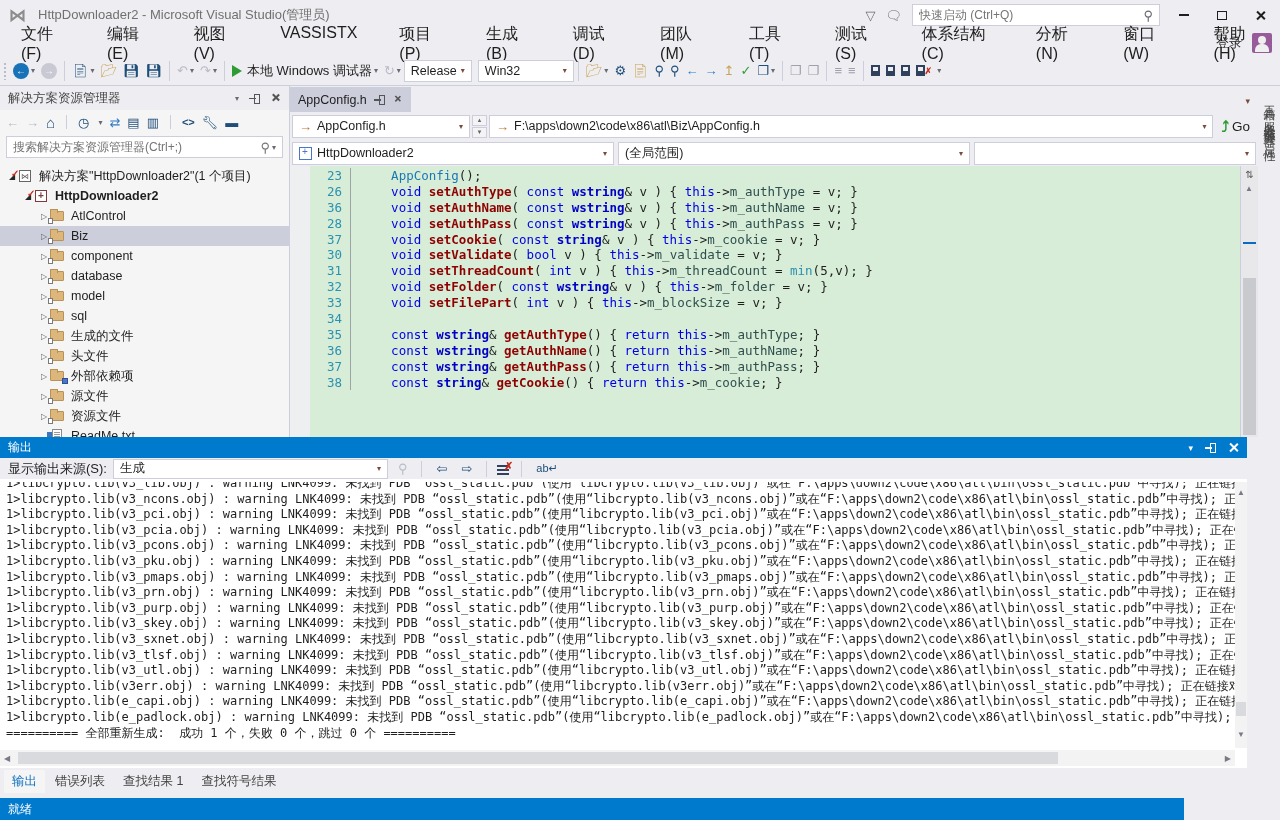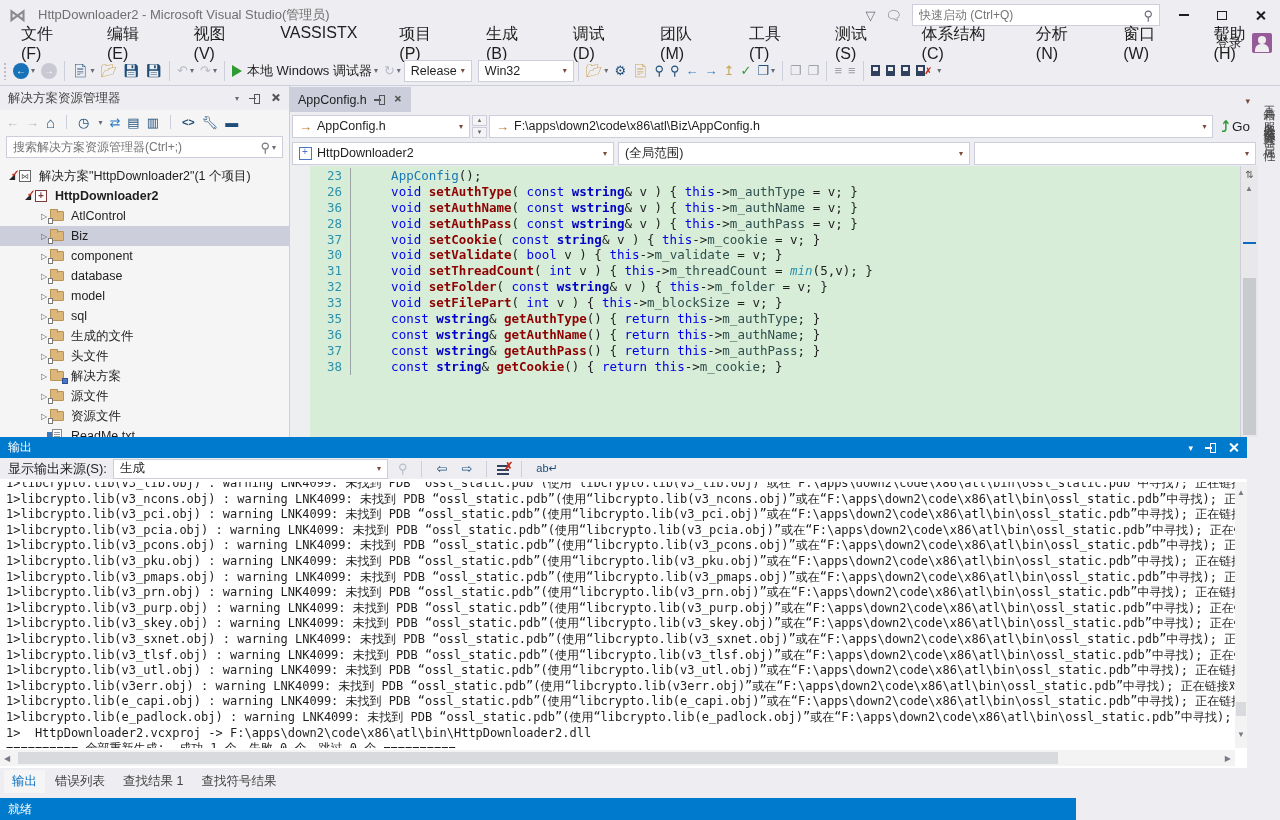"min" .tn { font-style: italic -> none }
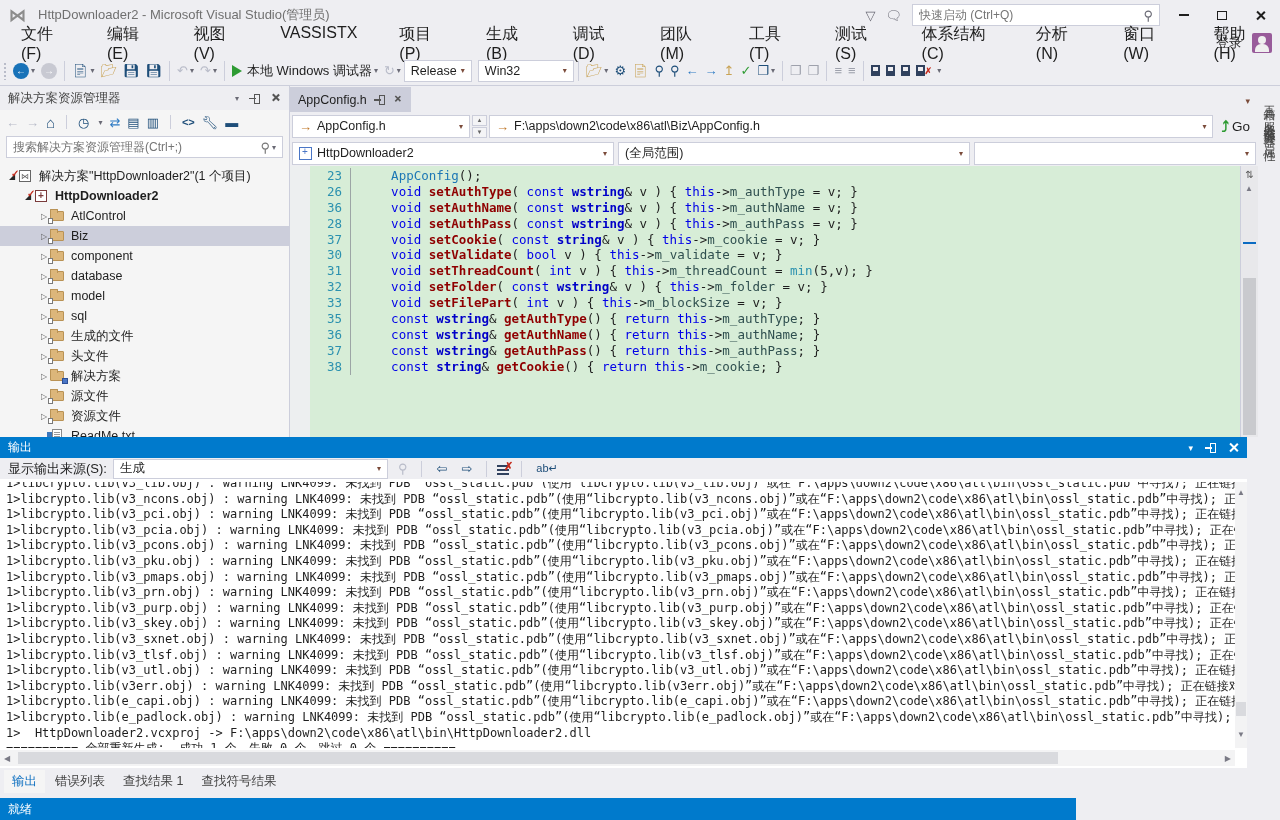"34" div.code-row { html: none -> <div> <span>34</span> <span>&nbsp;</span> </div> }
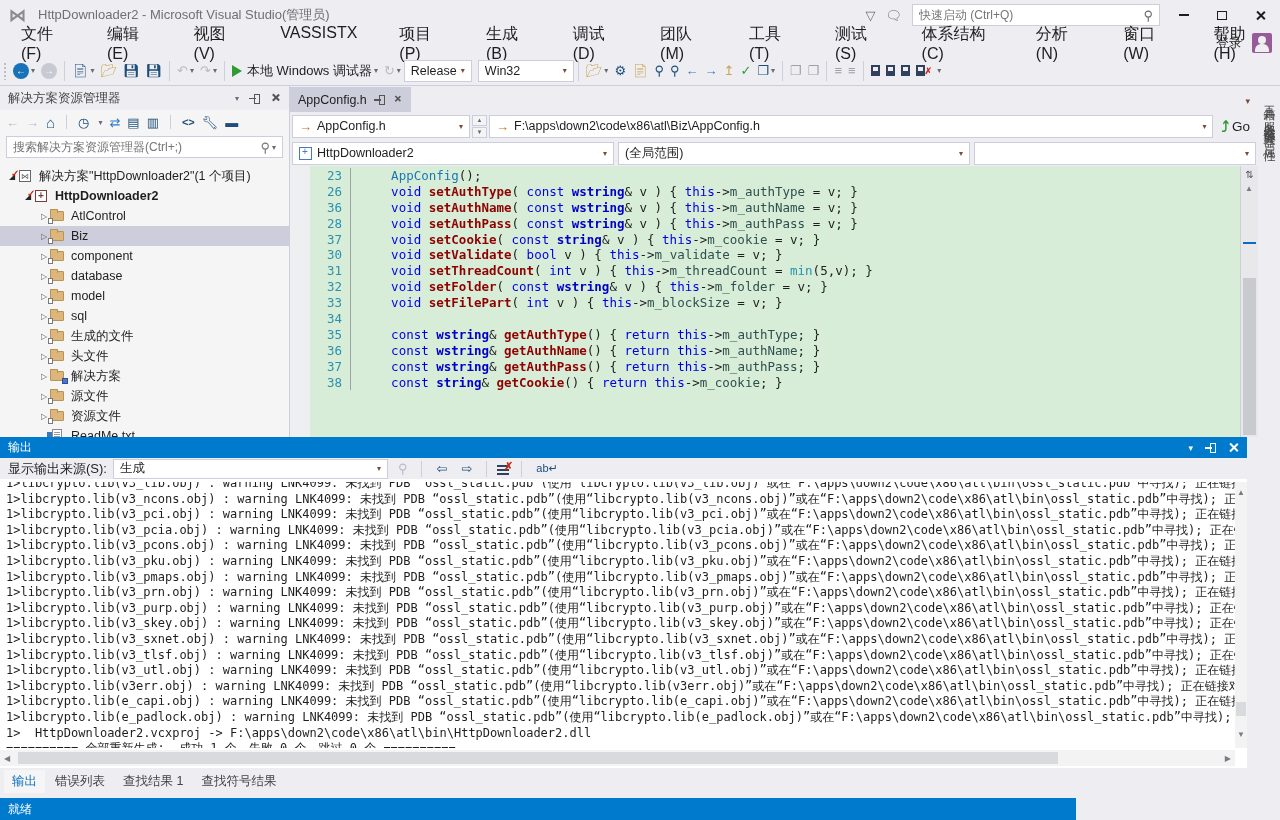"解决方案" span { text: 解决方案 -> 外部依赖项 }
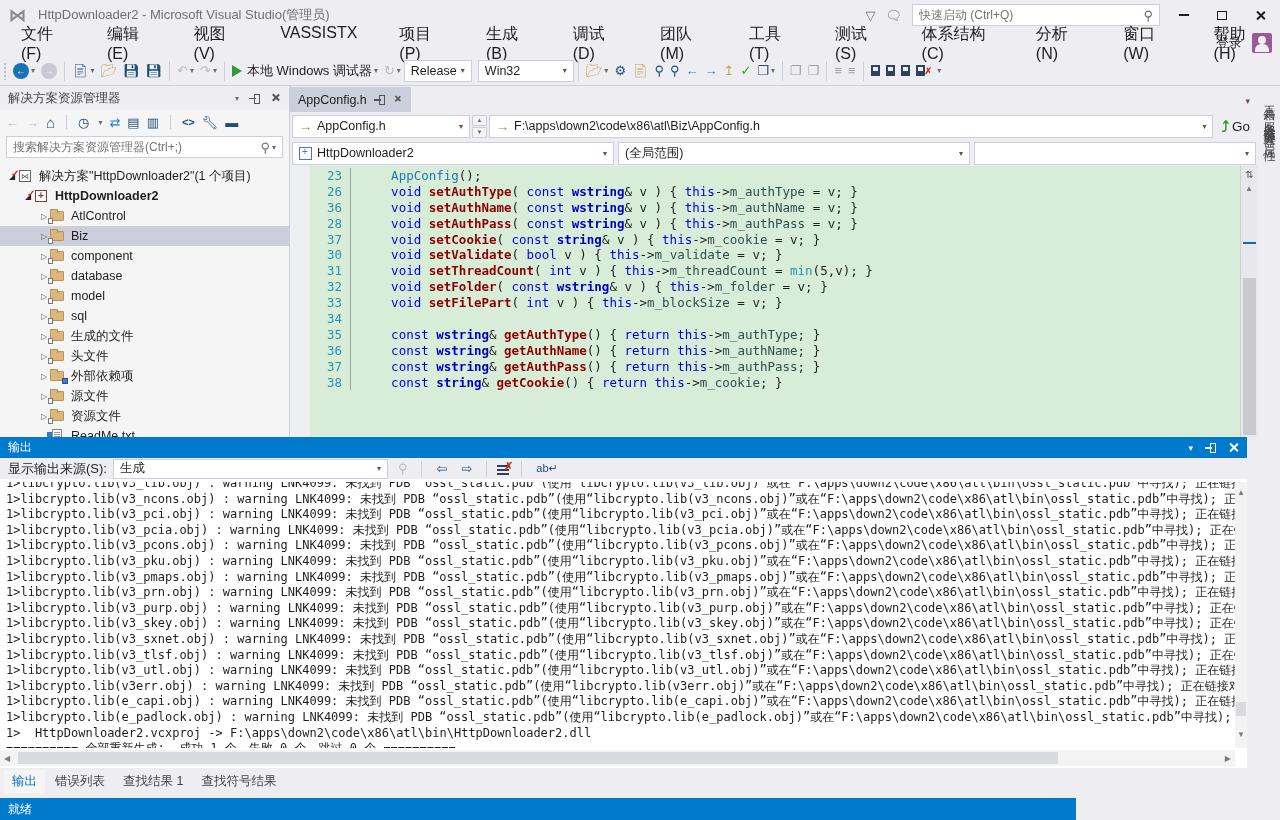"1> HttpDownloader2.vcxproj ->" div.out-line { html: <div>1&gt; HttpDownloader2.vcxproj -&gt; F:\apps\down2\code\x86\atl\bin\HttpDownloader2.dll</div> -> none }
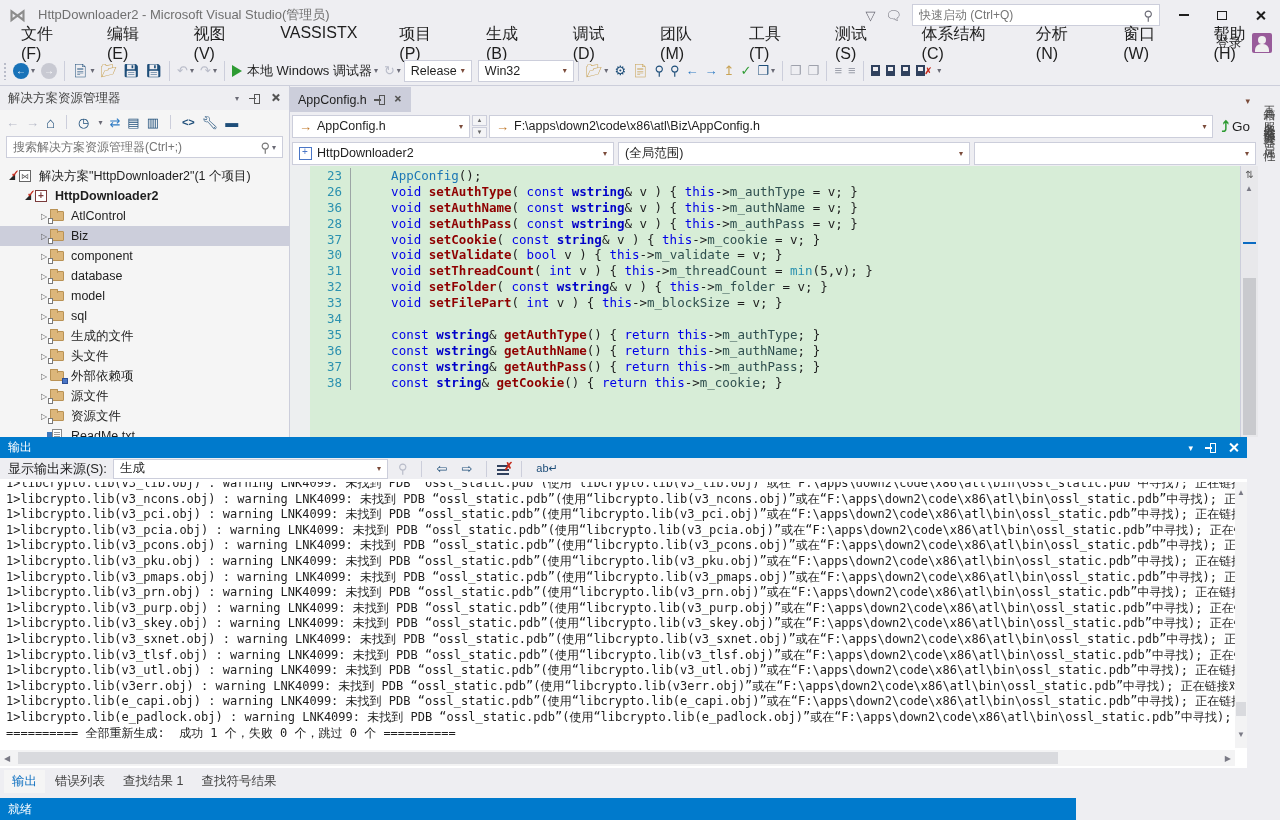"就绪" #statusbar { width: 1076px -> 1184px }
